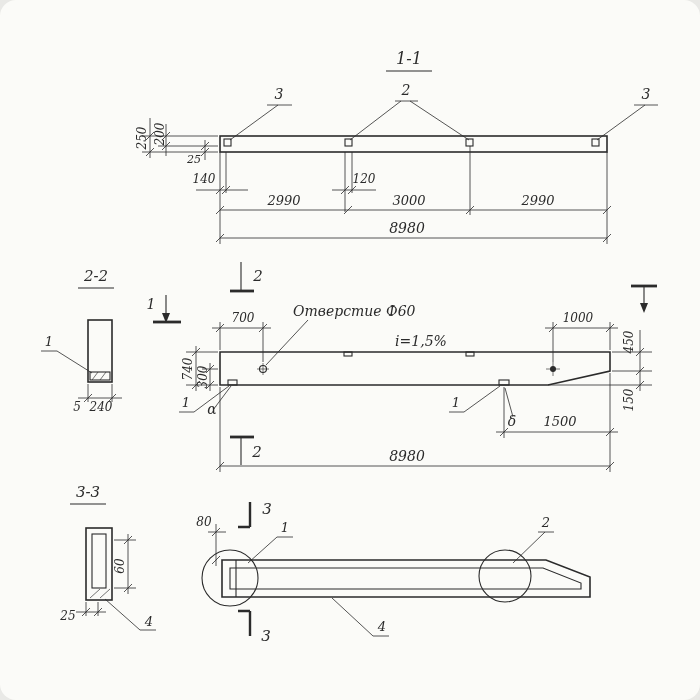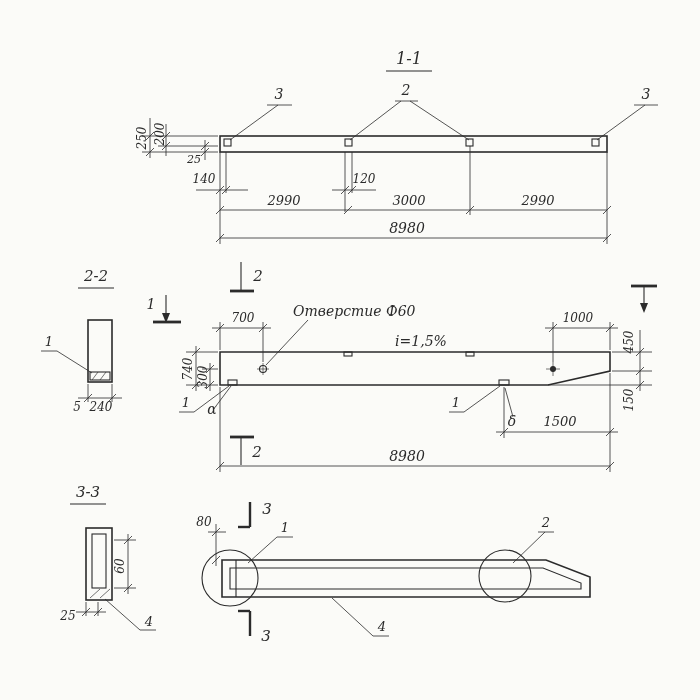"1-1" .page { border-radius: none -> 16px }
